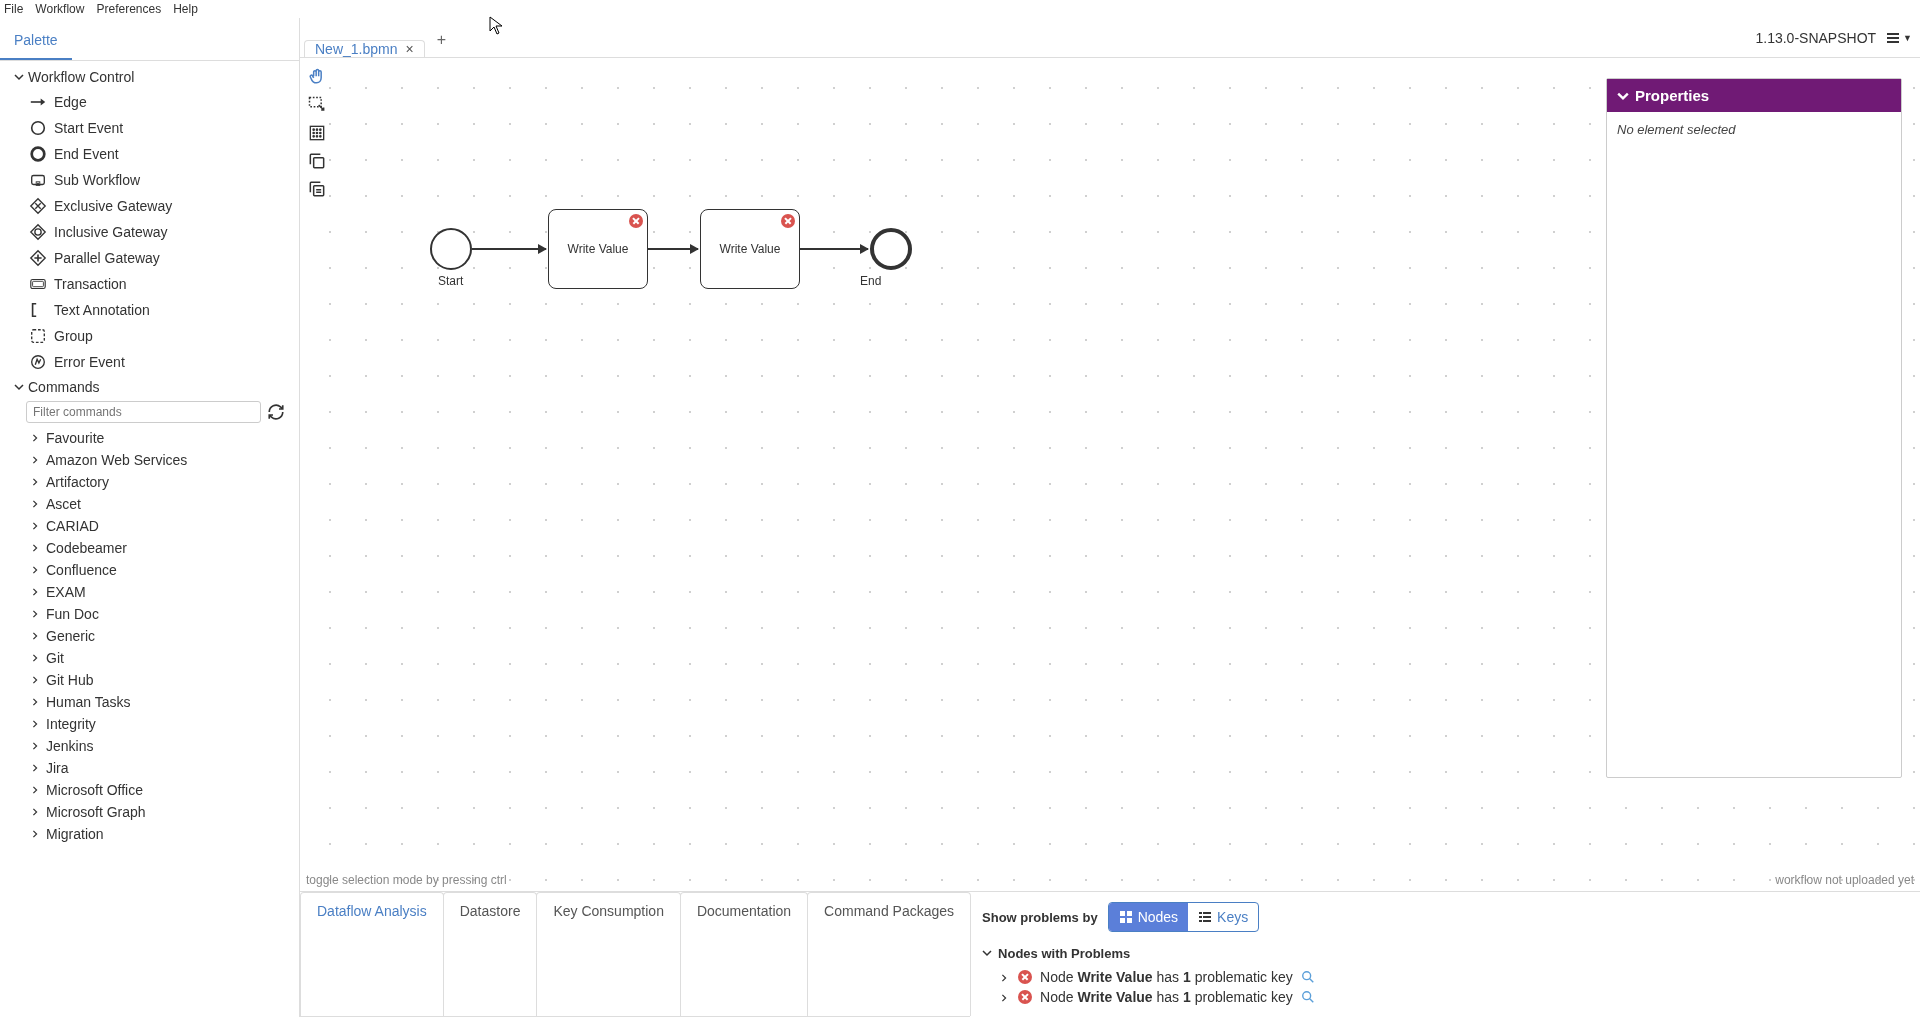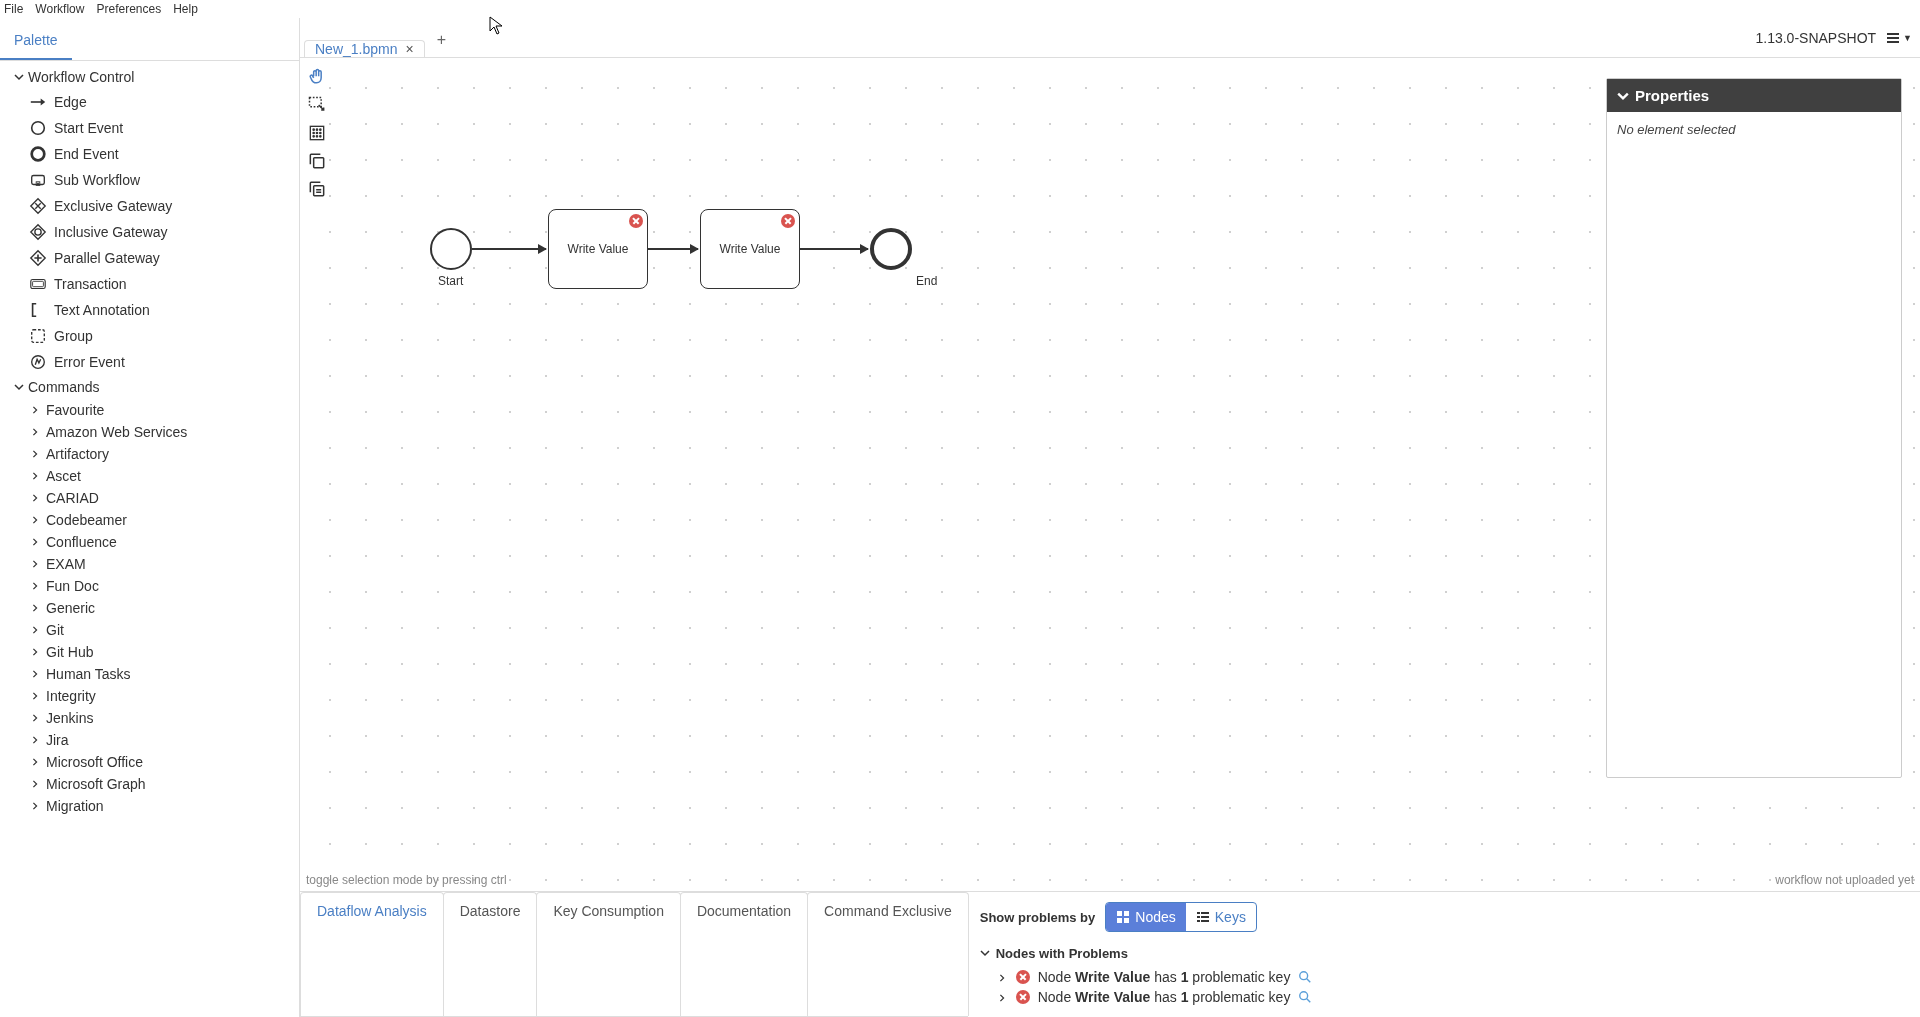"Properties" .props-header { background: #404040 -> #701a75 }
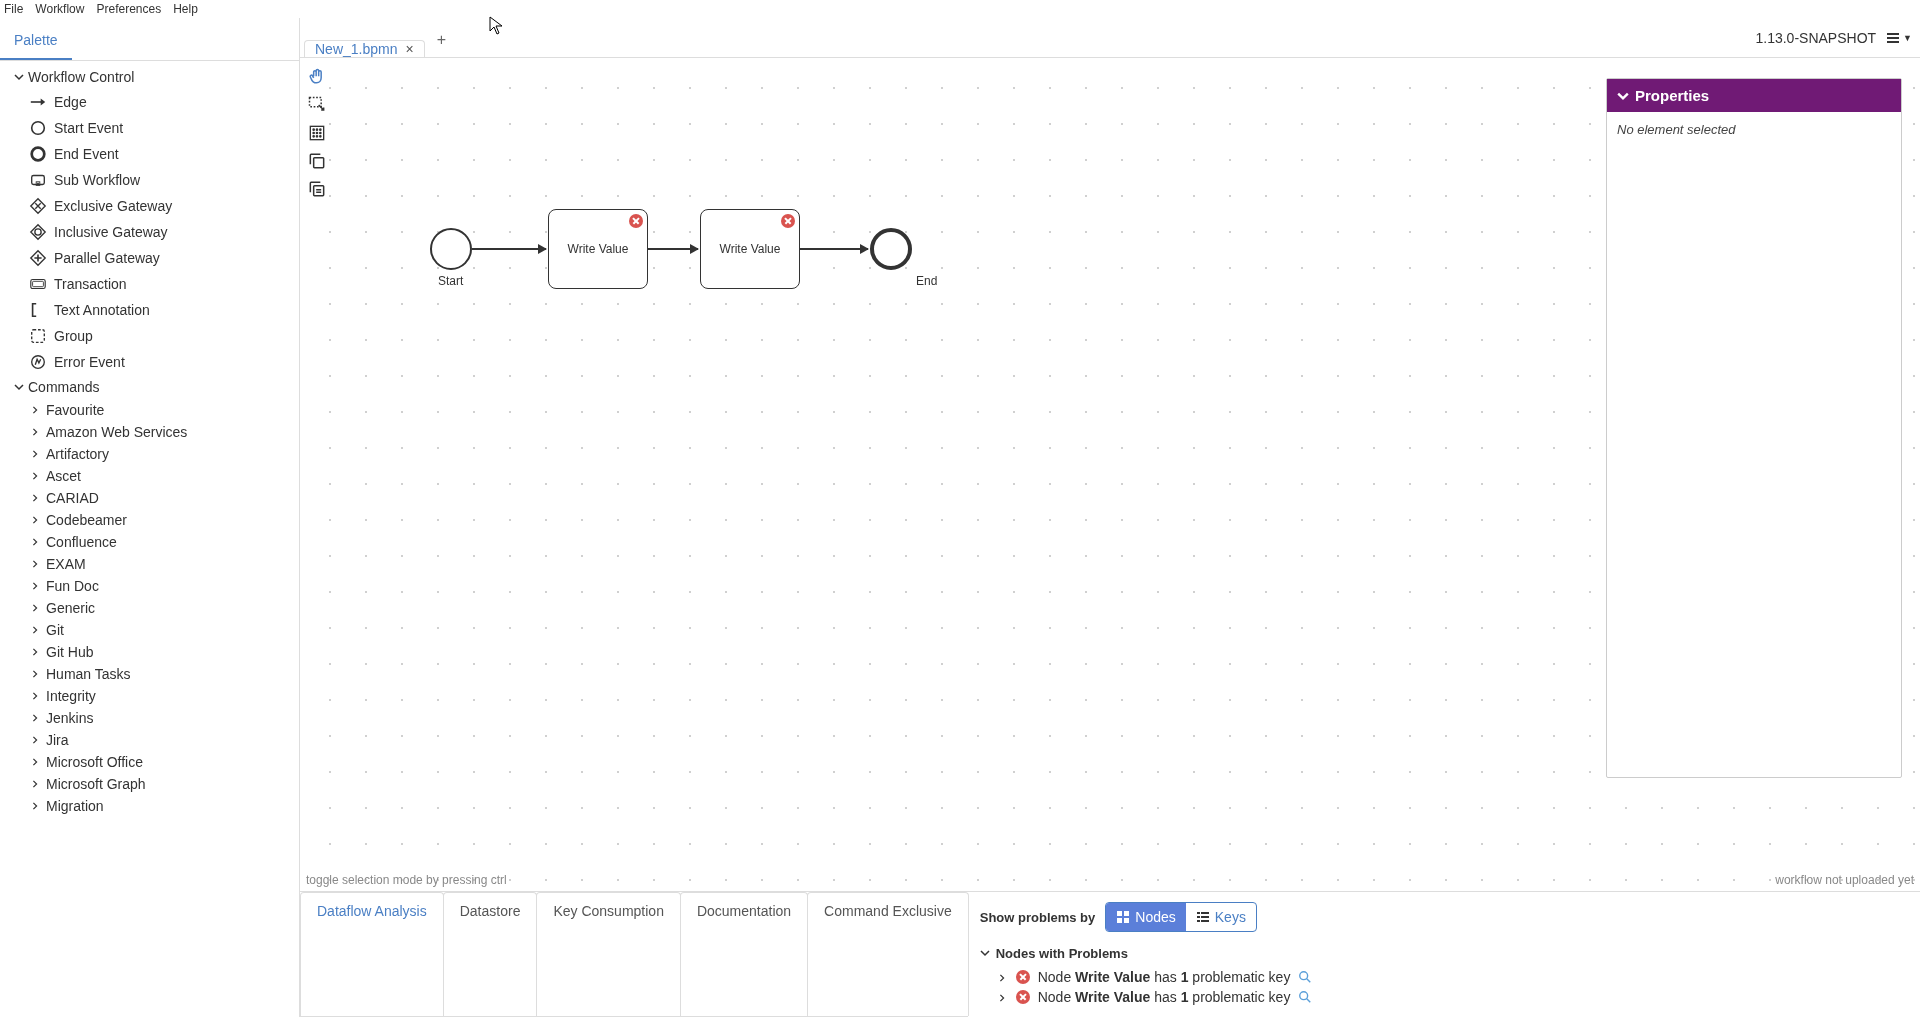"End" div.node-label-bottom { left: 616px -> 560px }
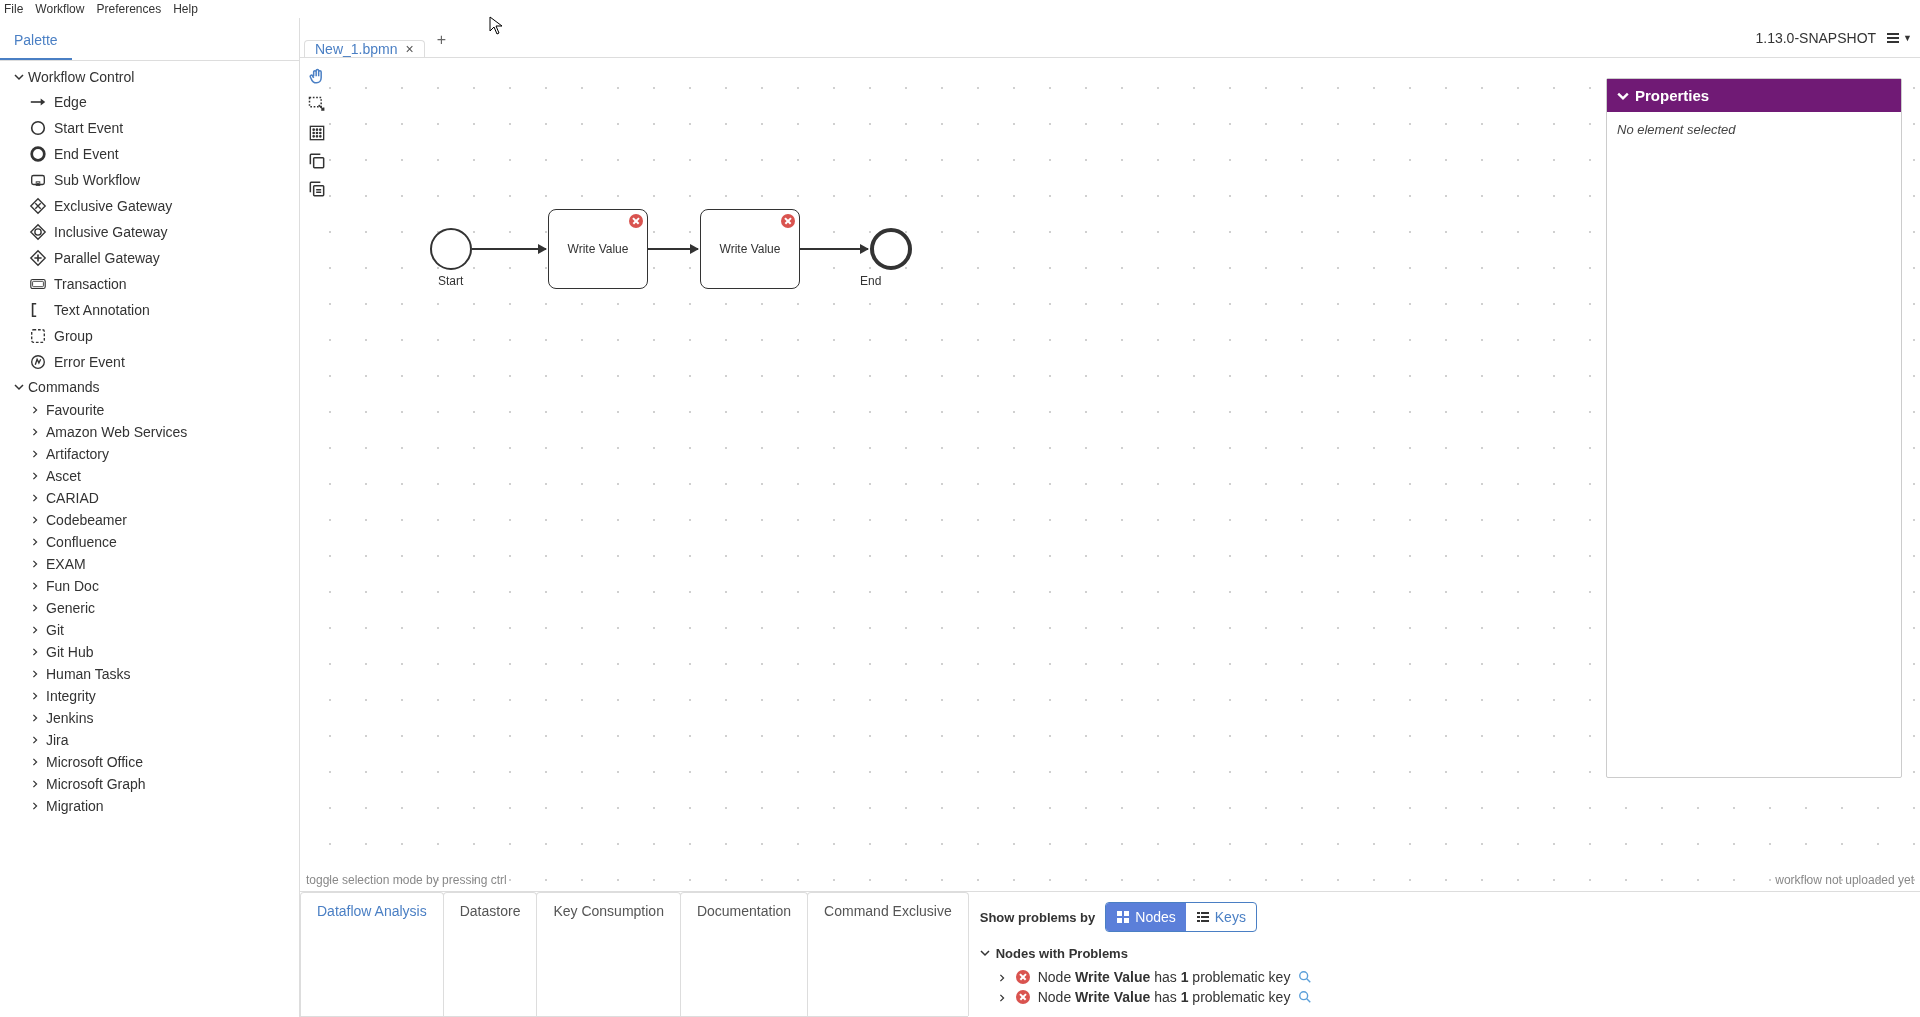"Filter commands" div.filter-row { html: none -> <div> <input> <span> <svg> <path></path> </svg> </span> </div> }
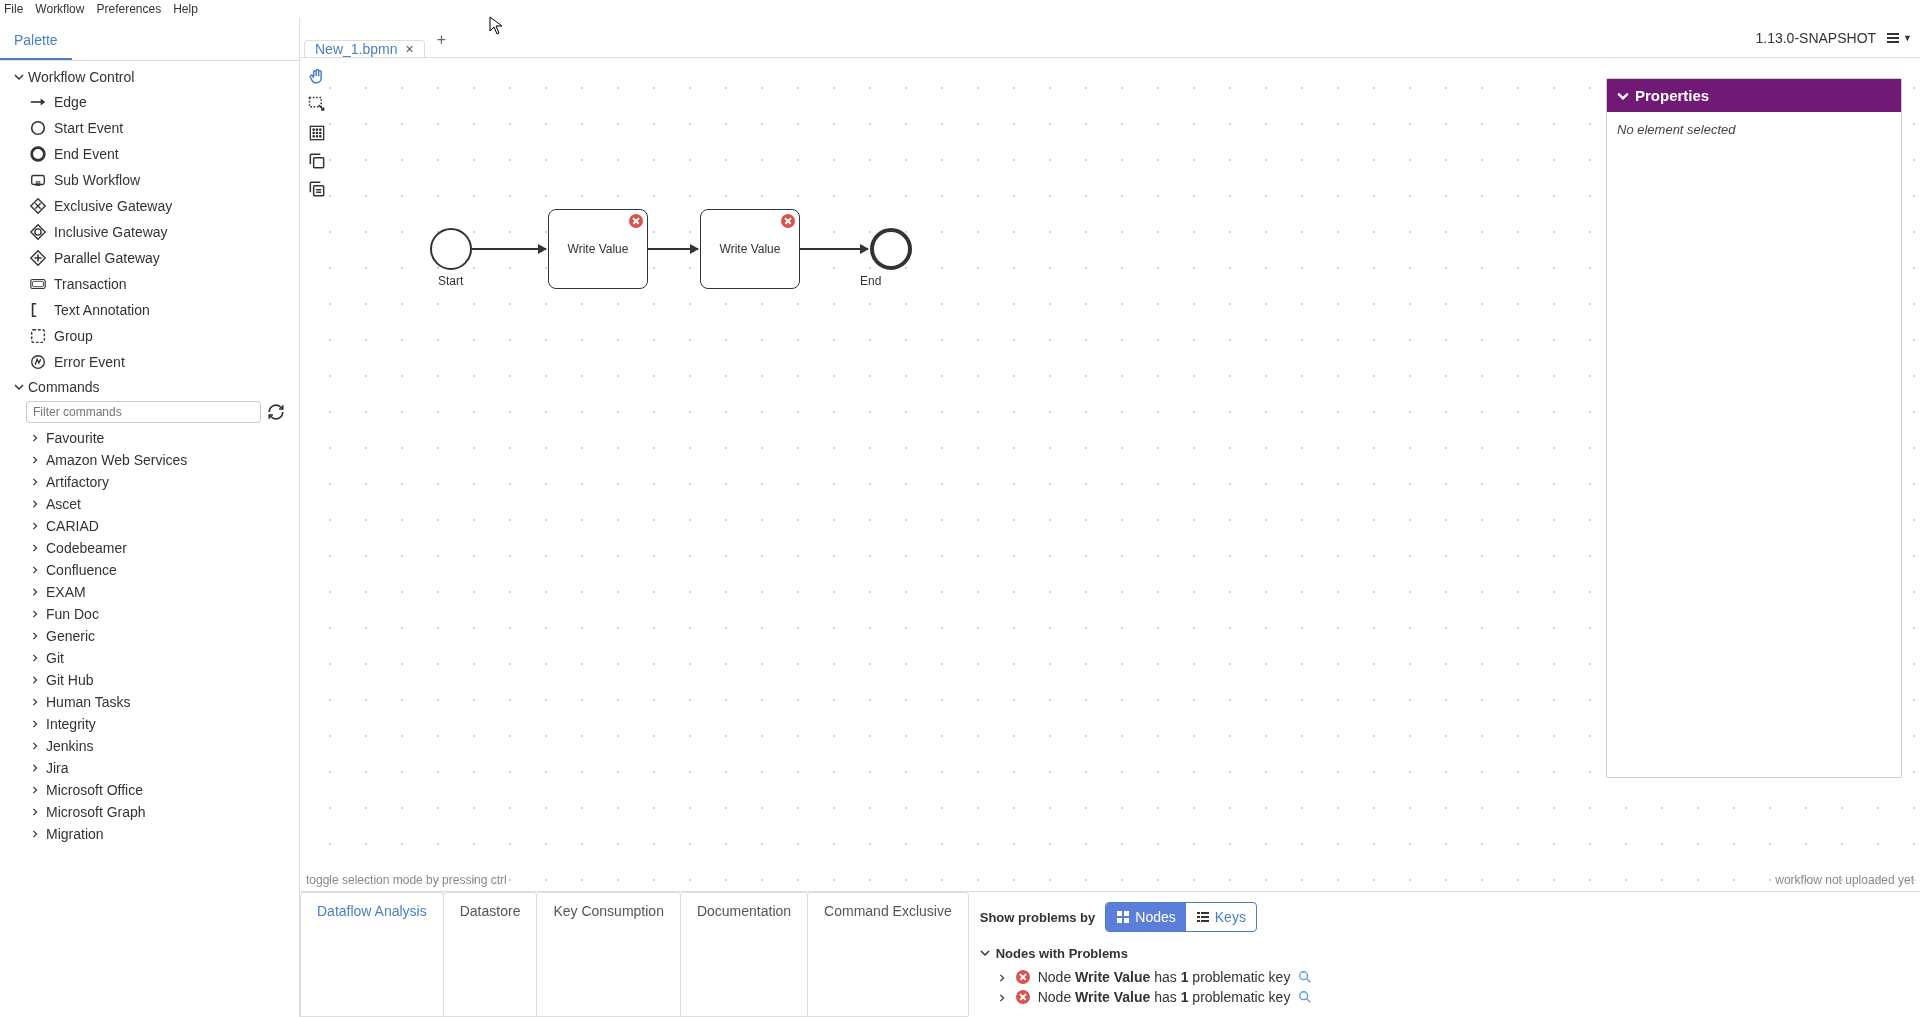"Command Exclusive" div.btab { text: Exclusive -> Packages }
